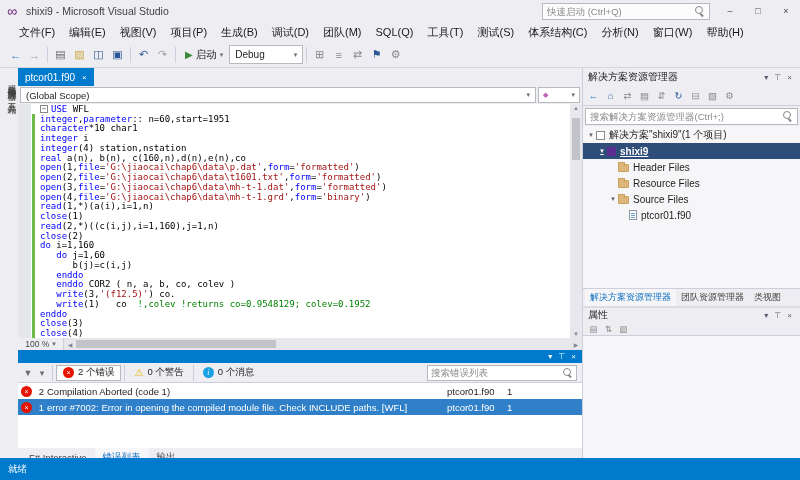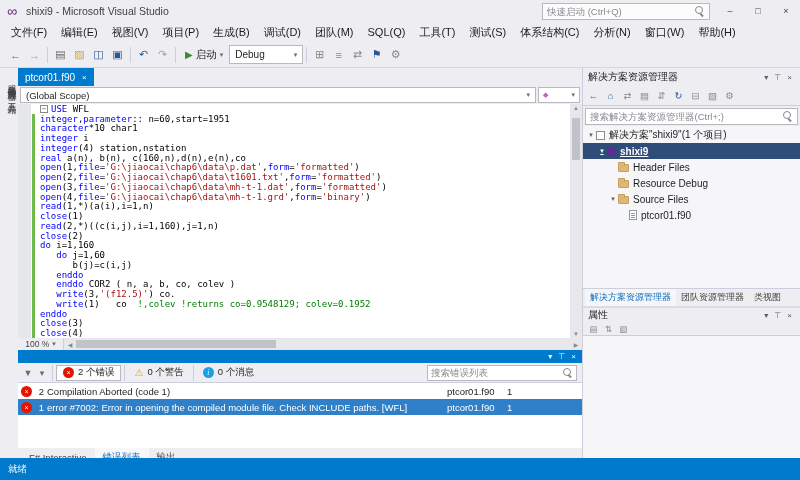"文件(F)" .menubar { padding-left: 4px -> 12px }
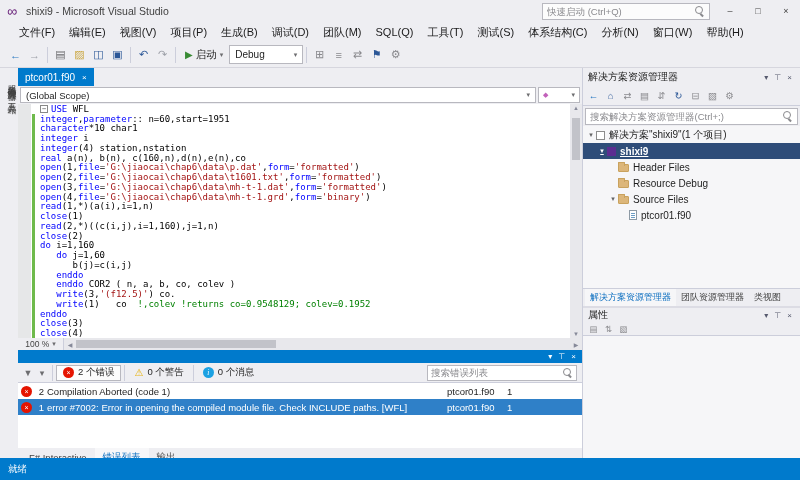"Resource Debug" span.tr-label { text: Debug -> Files }
